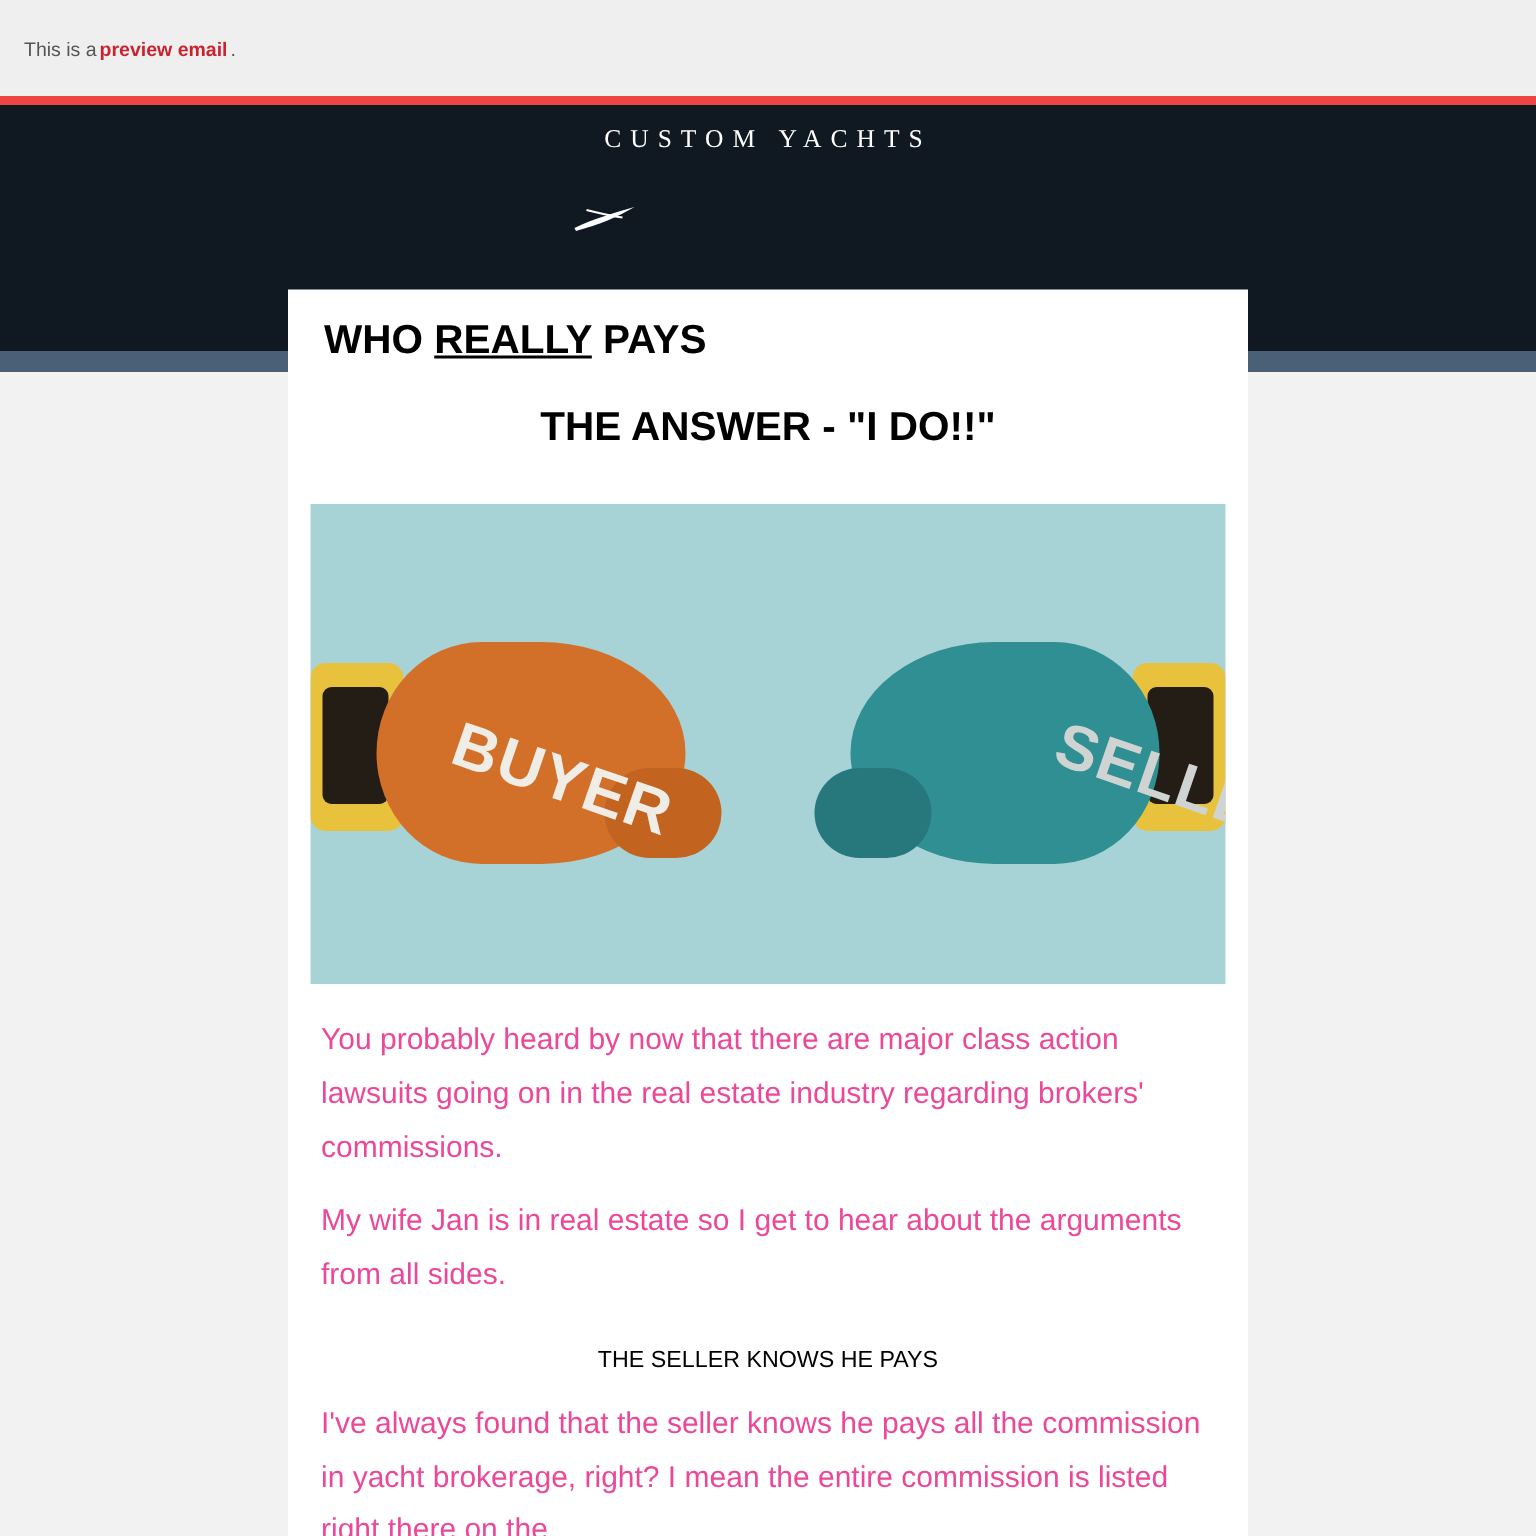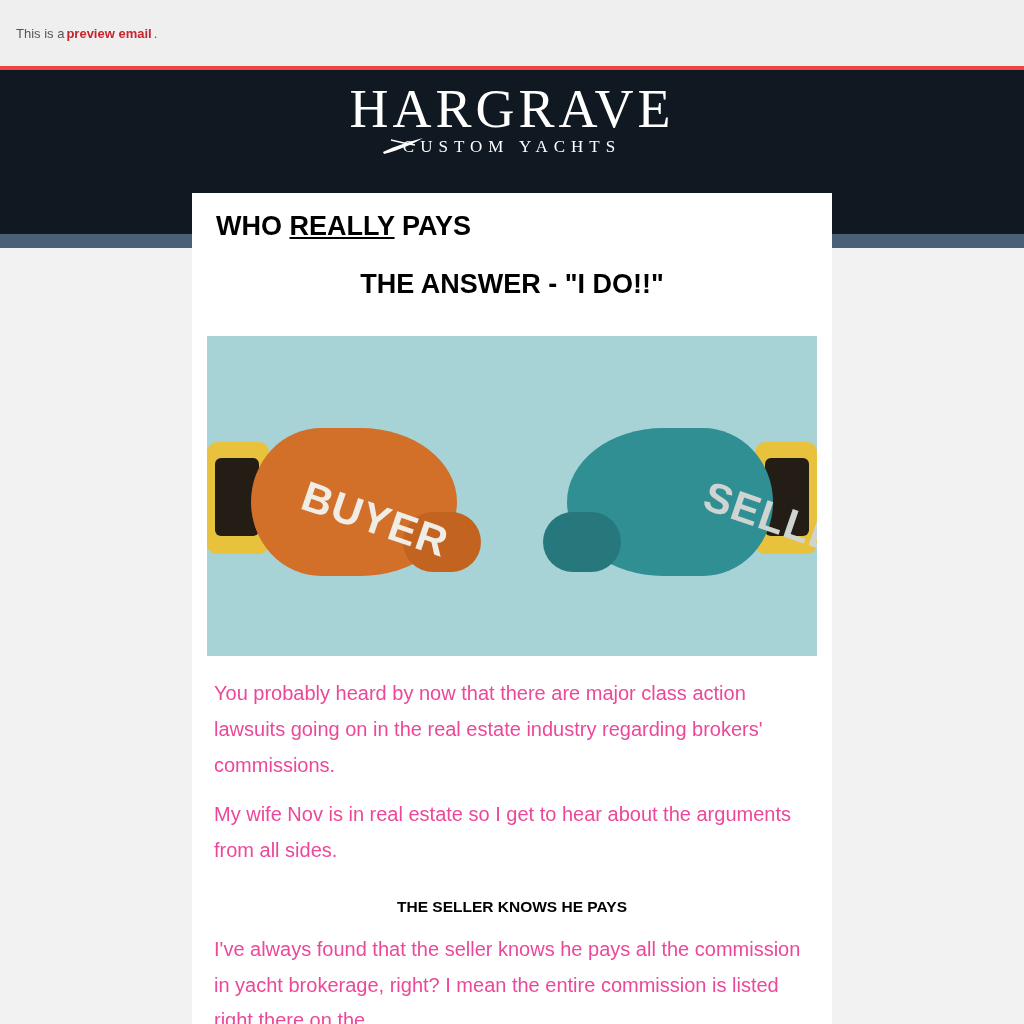"This is a" .preview-bar { border-bottom: 4px solid #ef4444 -> 6px solid #ef4444 }
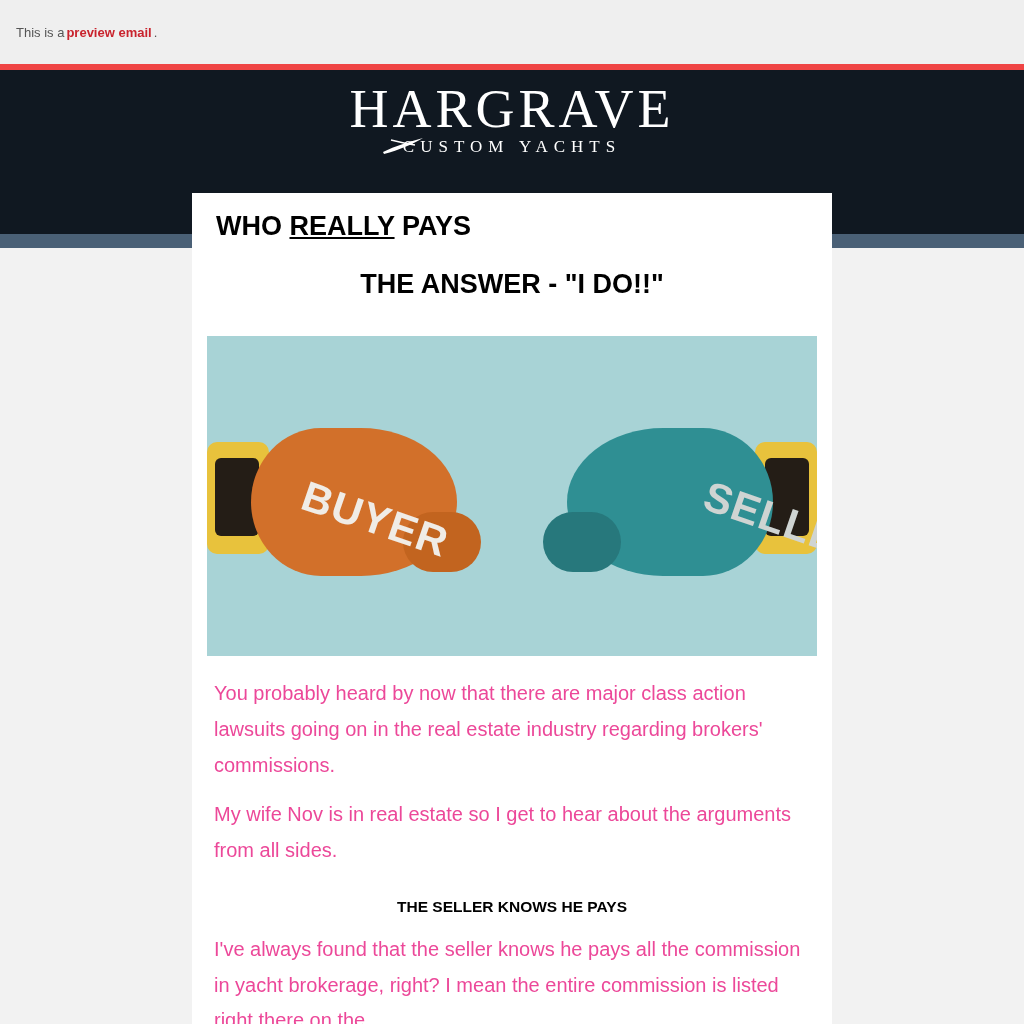"HARGRAVE" span.logo-main { html: <span>HARGRAVE</span> -> none }
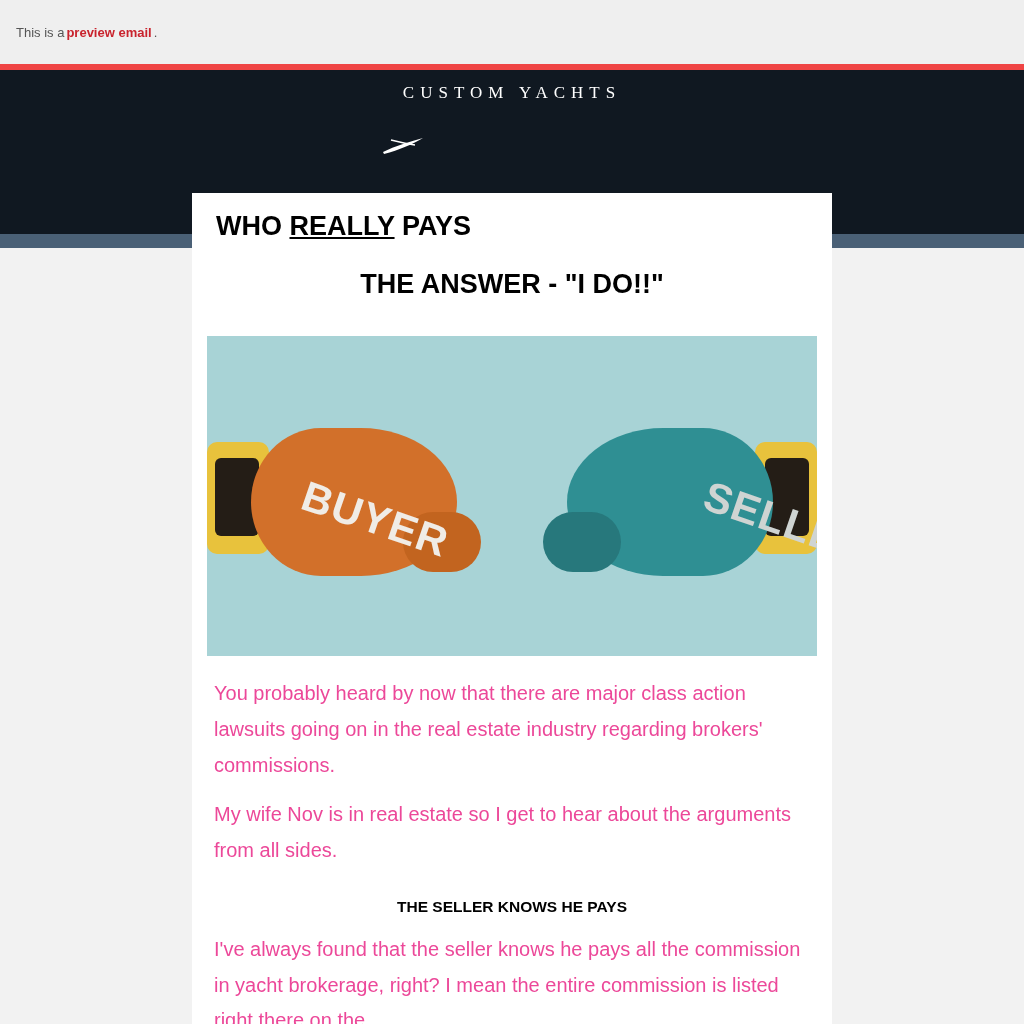"My wife Nov is in" p.para { text: Nov -> Jan }
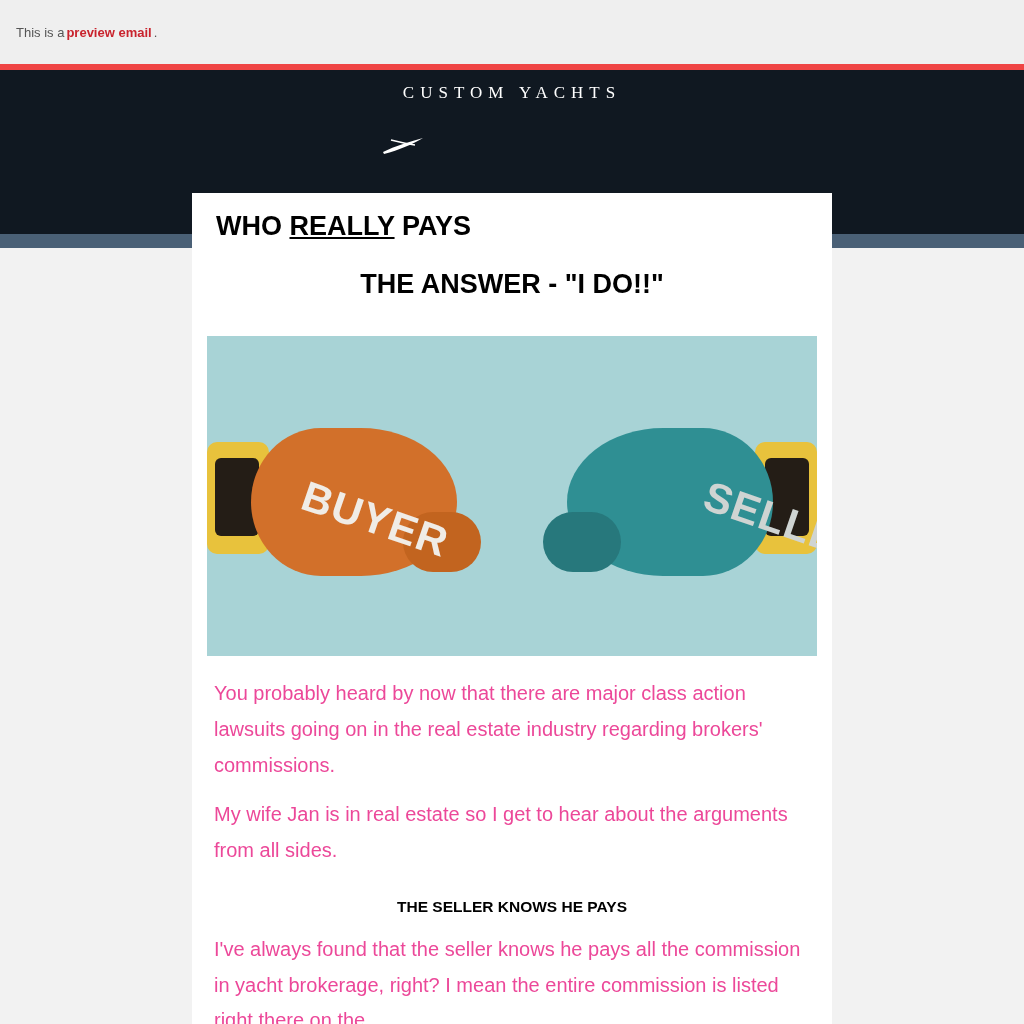"THE SELLER KNOWS HE PAYS" .subhead { font-weight: bold -> normal }
